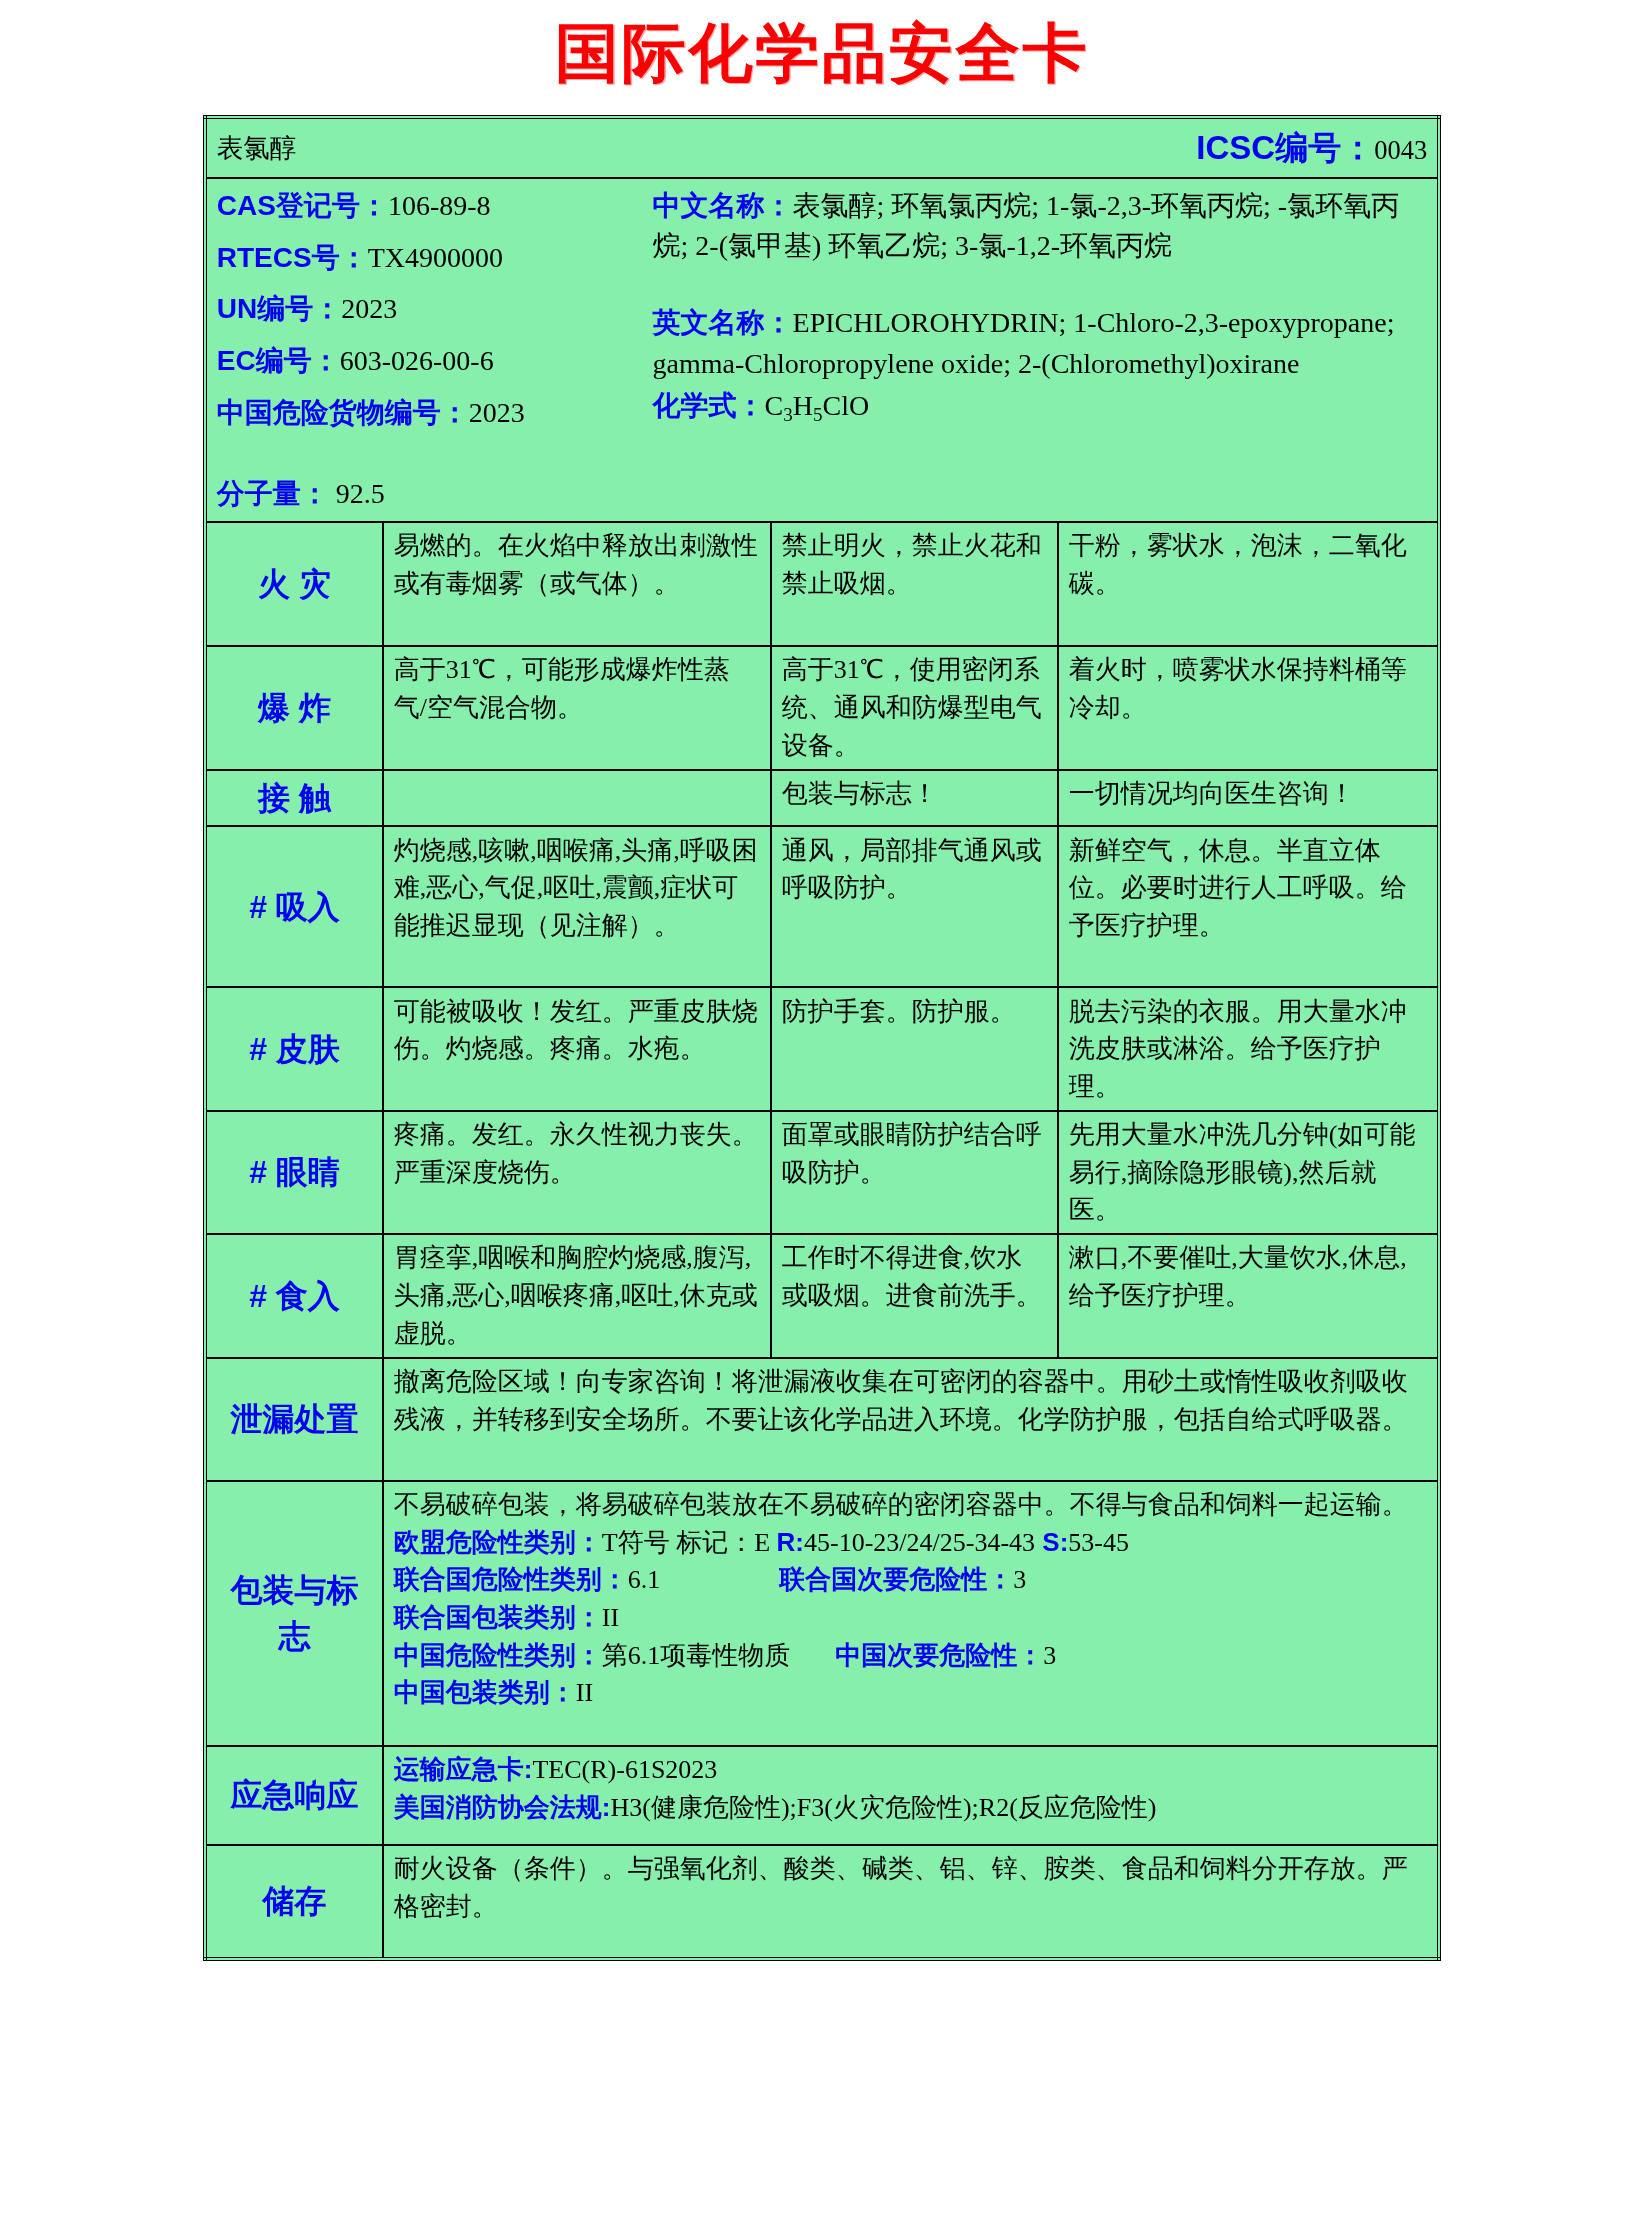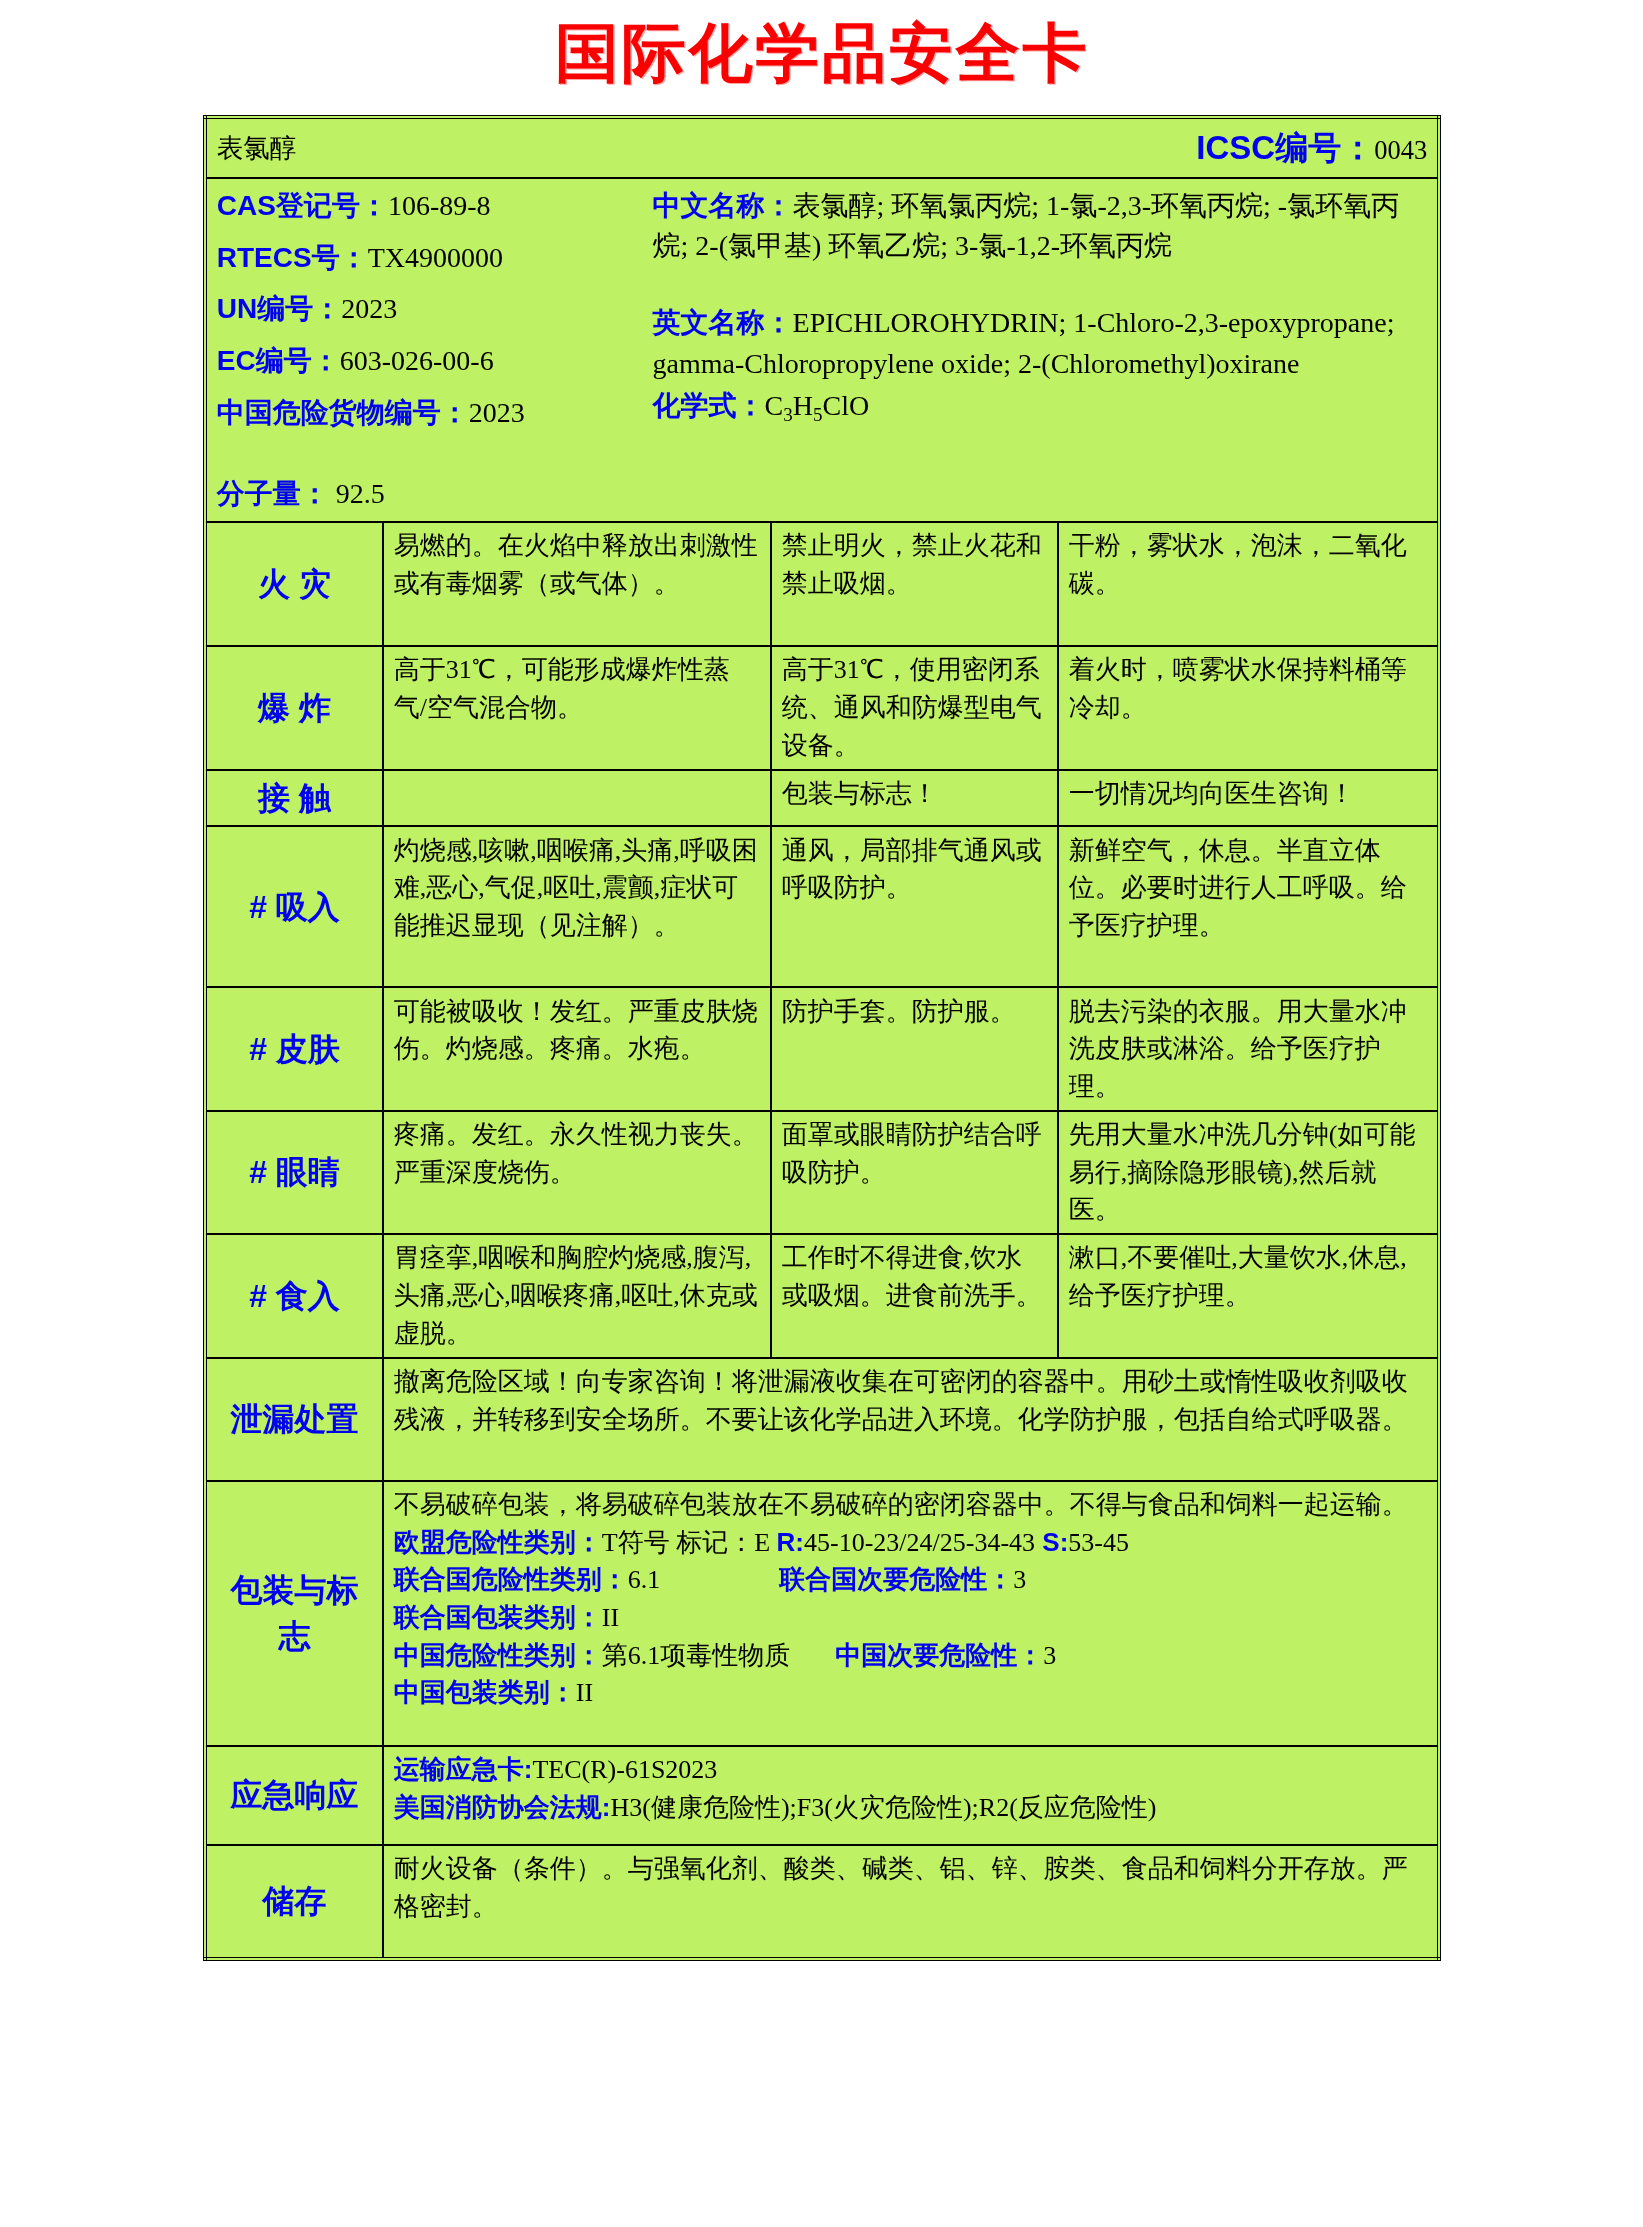"表氯醇" table.card { background: #bef264 -> #86efac }
